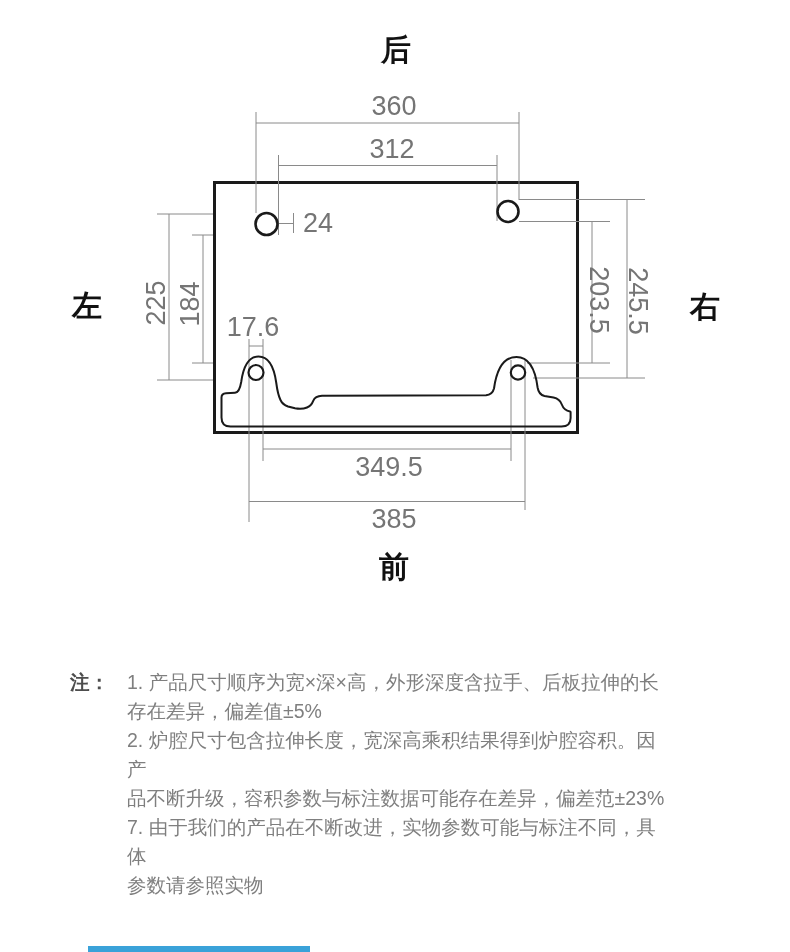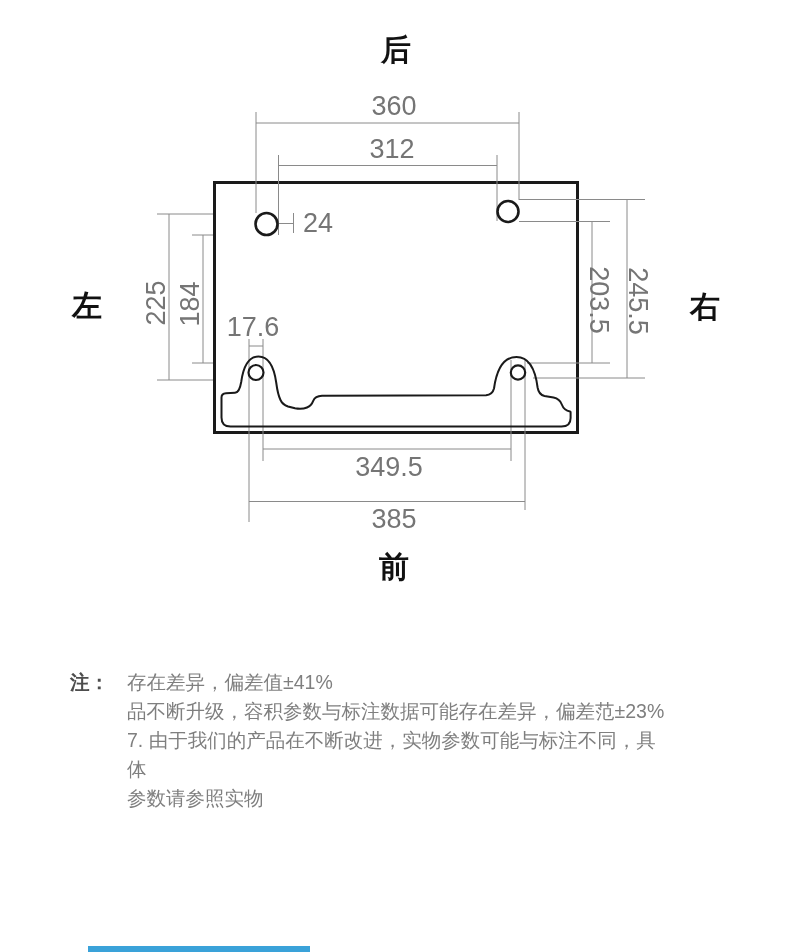"1. 产品尺寸顺序为宽×深×高，外形深度含拉手、后板拉伸的长" div.note-line { html: none -> <div>1. 产品尺寸顺序为宽×深×高，外形深度含拉手、后板拉伸的长</div> }
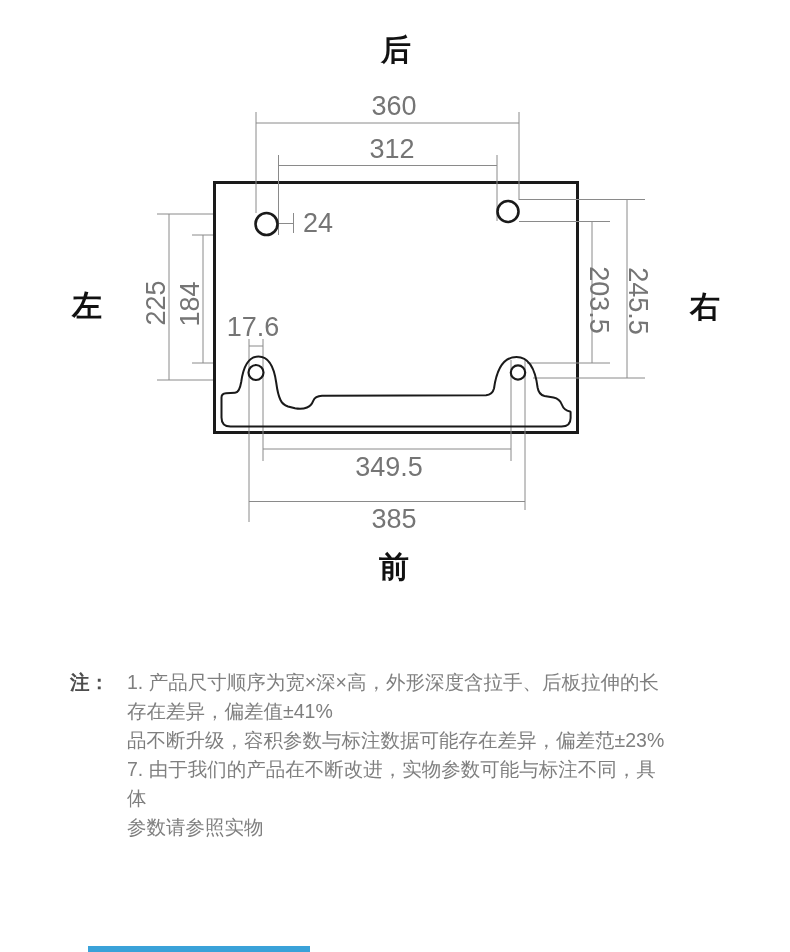"存在差异，偏差值±41%" div.note-line { text: 41% -> 5% }
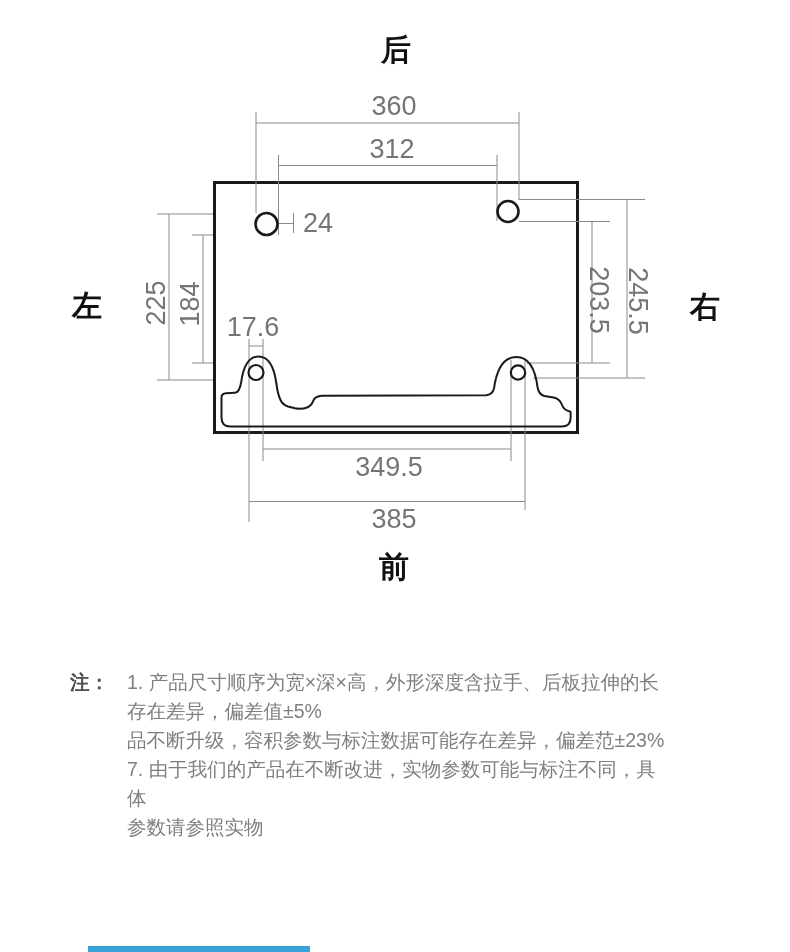"2. 炉腔尺寸包含拉伸长度，宽深高乘积结果得到炉腔容积。因产" div.note-line { html: none -> <div>2. 炉腔尺寸包含拉伸长度，宽深高乘积结果得到炉腔容积。因产</div> }
